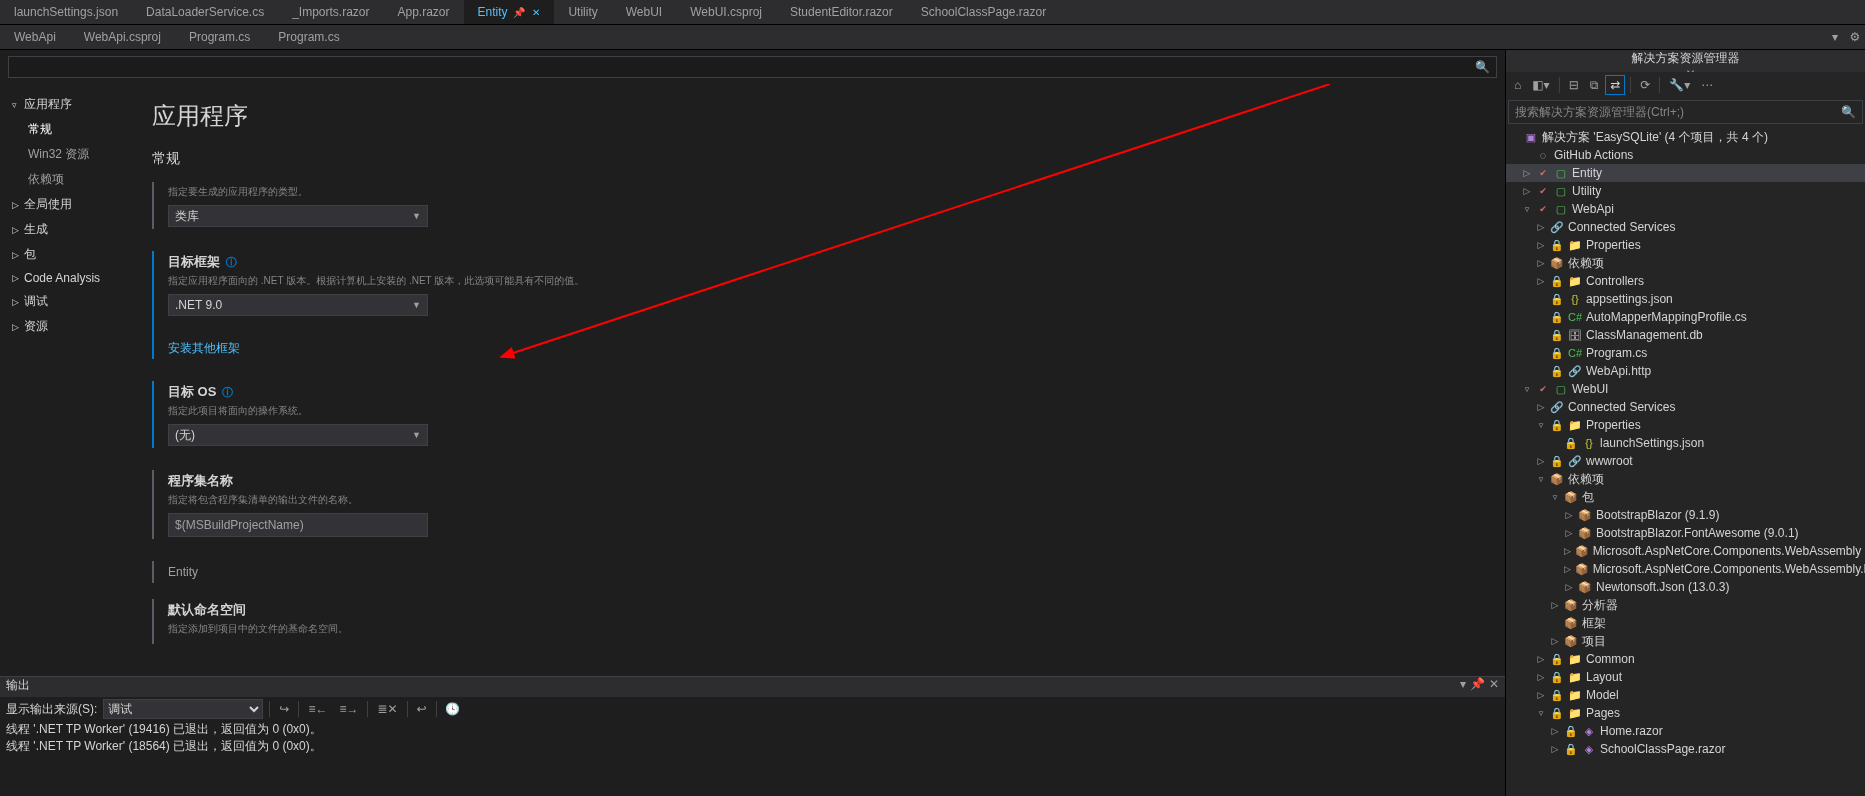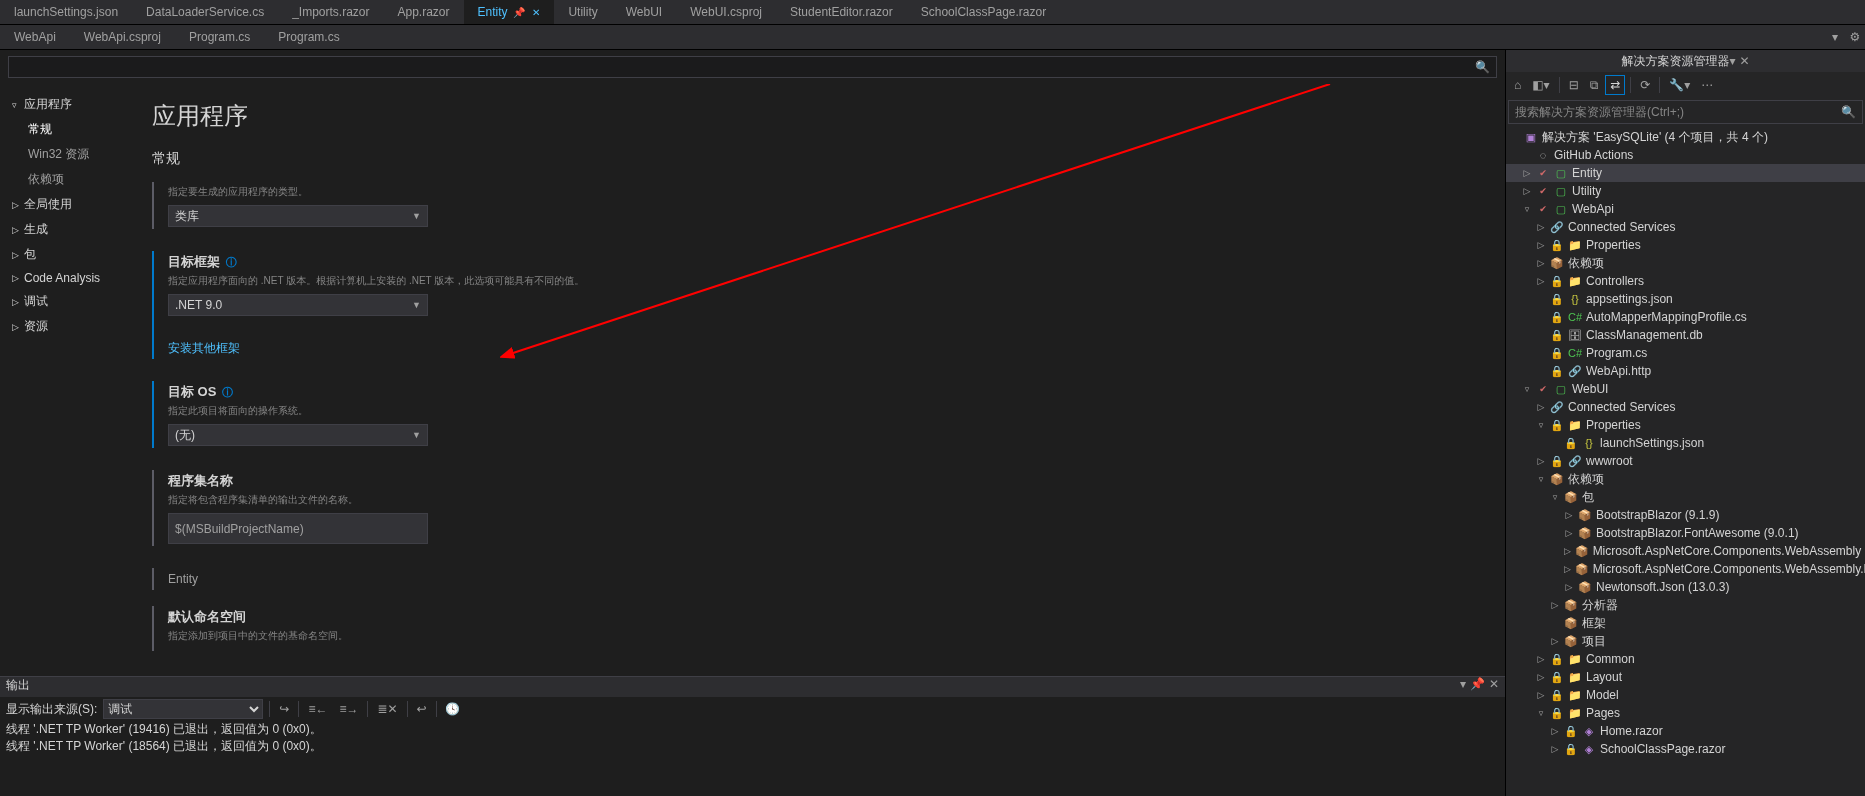"解决方案资源管理器" .solexp .hdr { flex-direction: none -> column; justify-content: center -> flex-start }
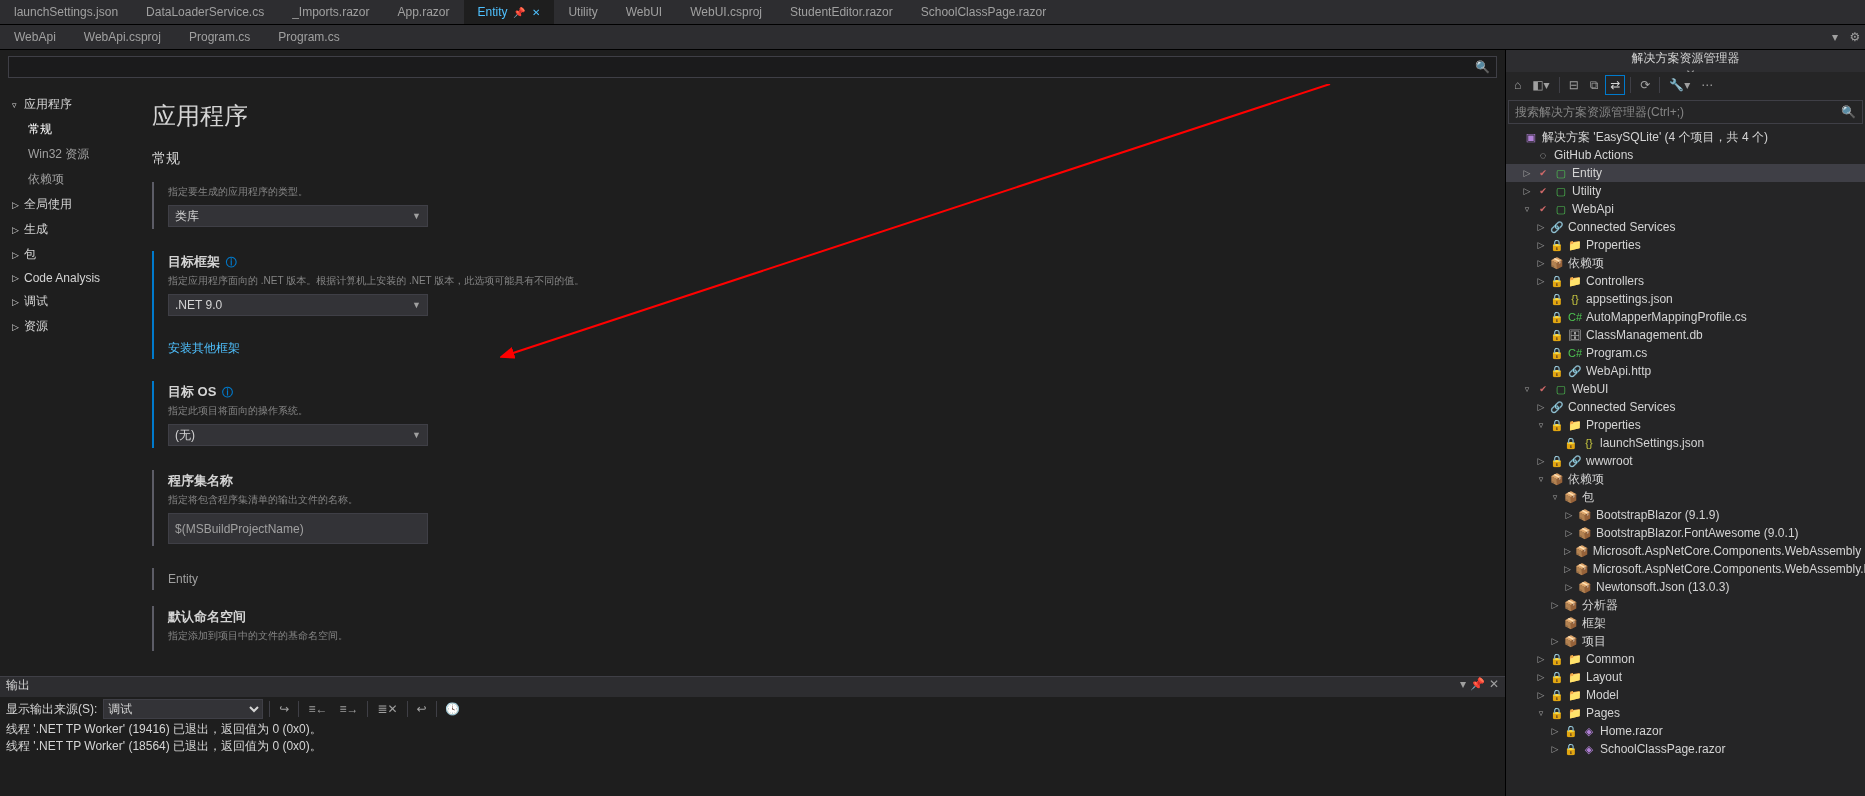"$(MSBuildProjectName)" .textinput { height: 31px -> 24px }
